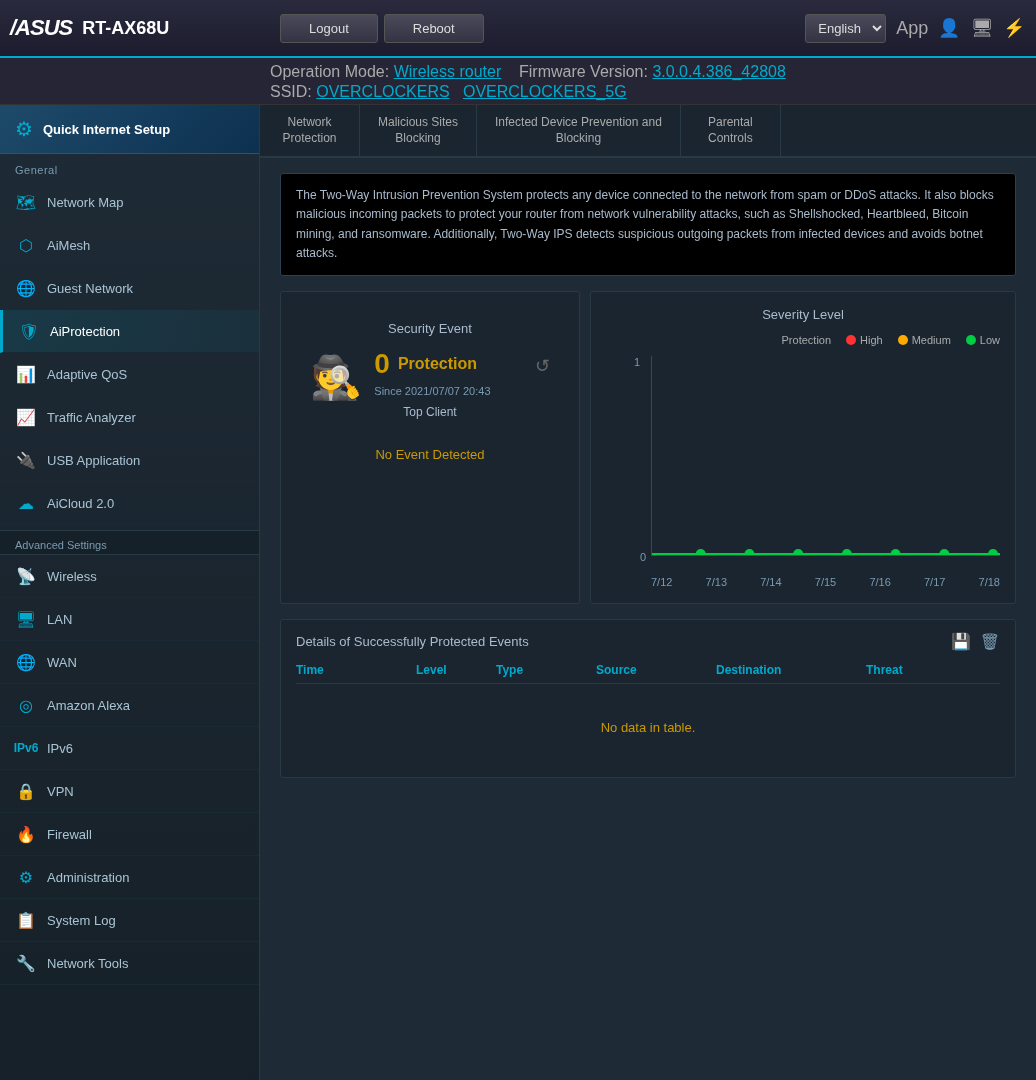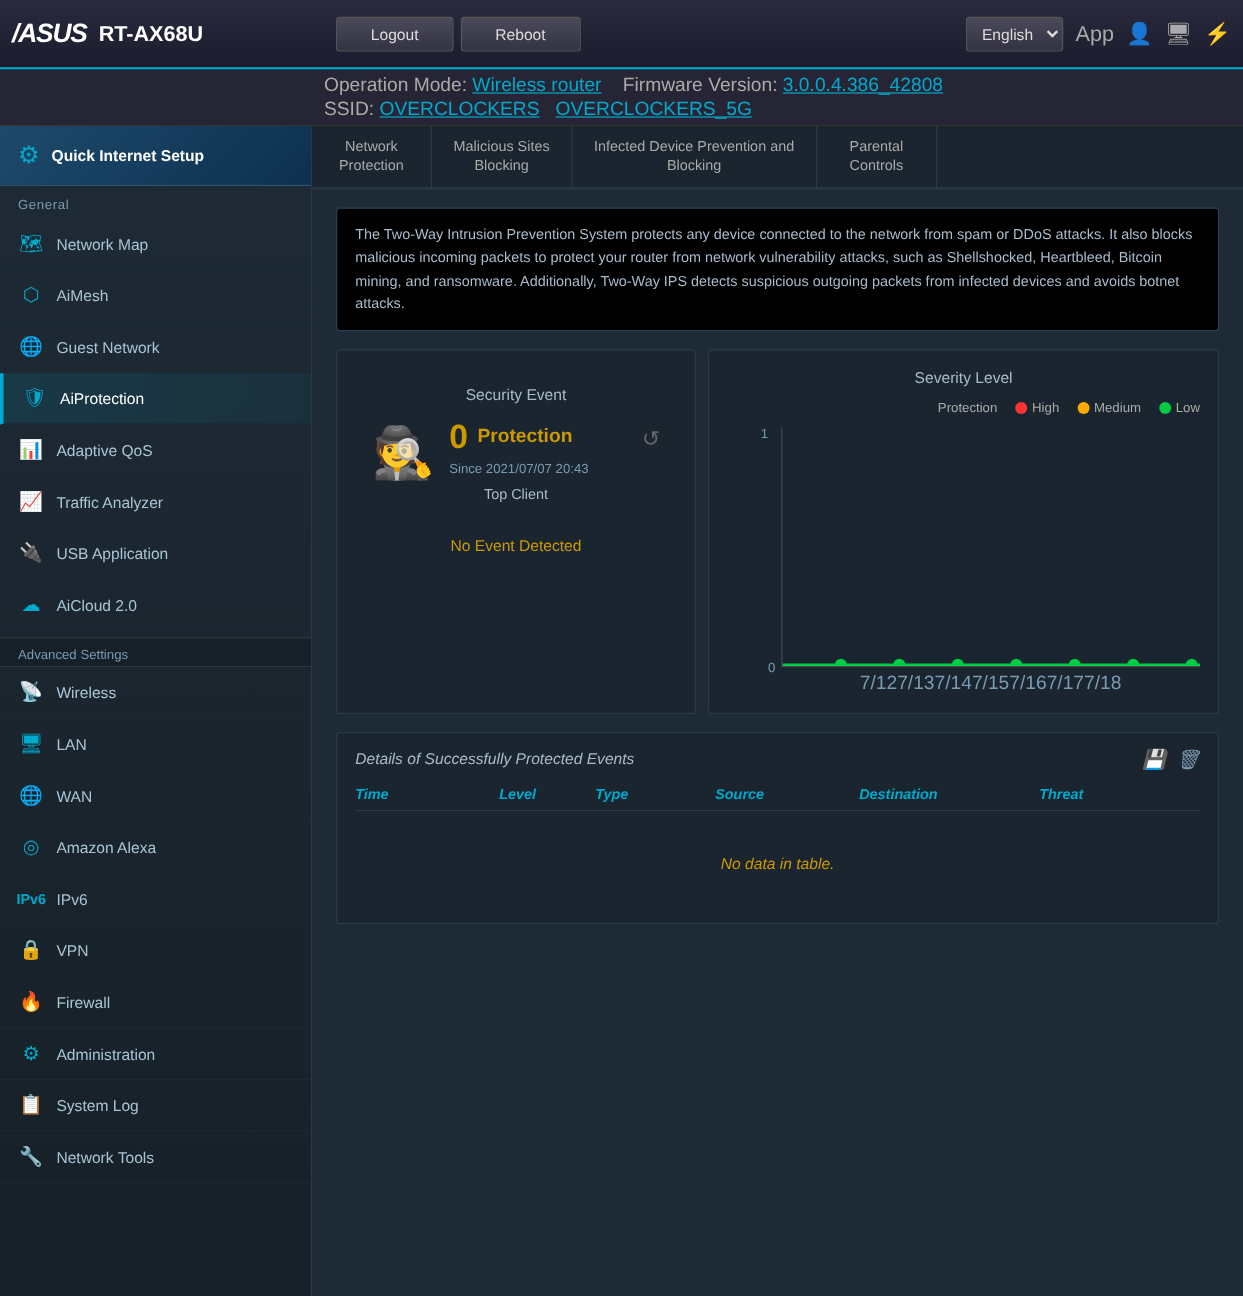"7/12" .chart-x-labels { font-size: 16px -> 11px; justify-content: center -> space-between; margin-top: 5px -> 20px }
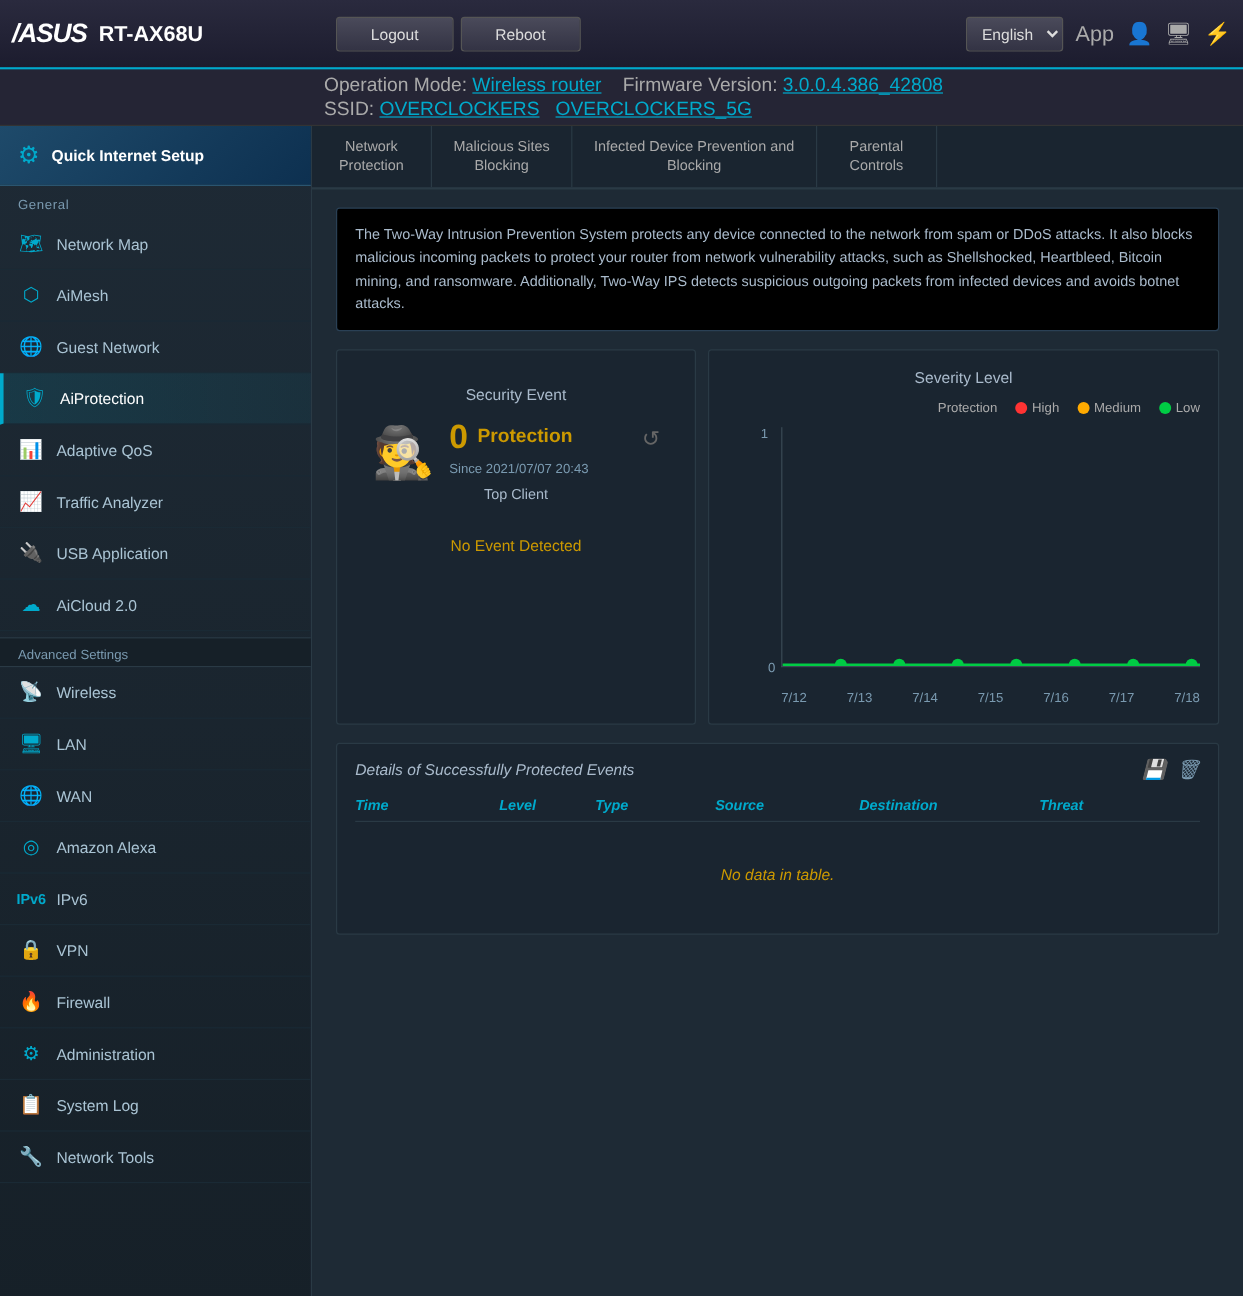"Details of Successfully Protected Events" .details-section { font-style: italic -> none }
